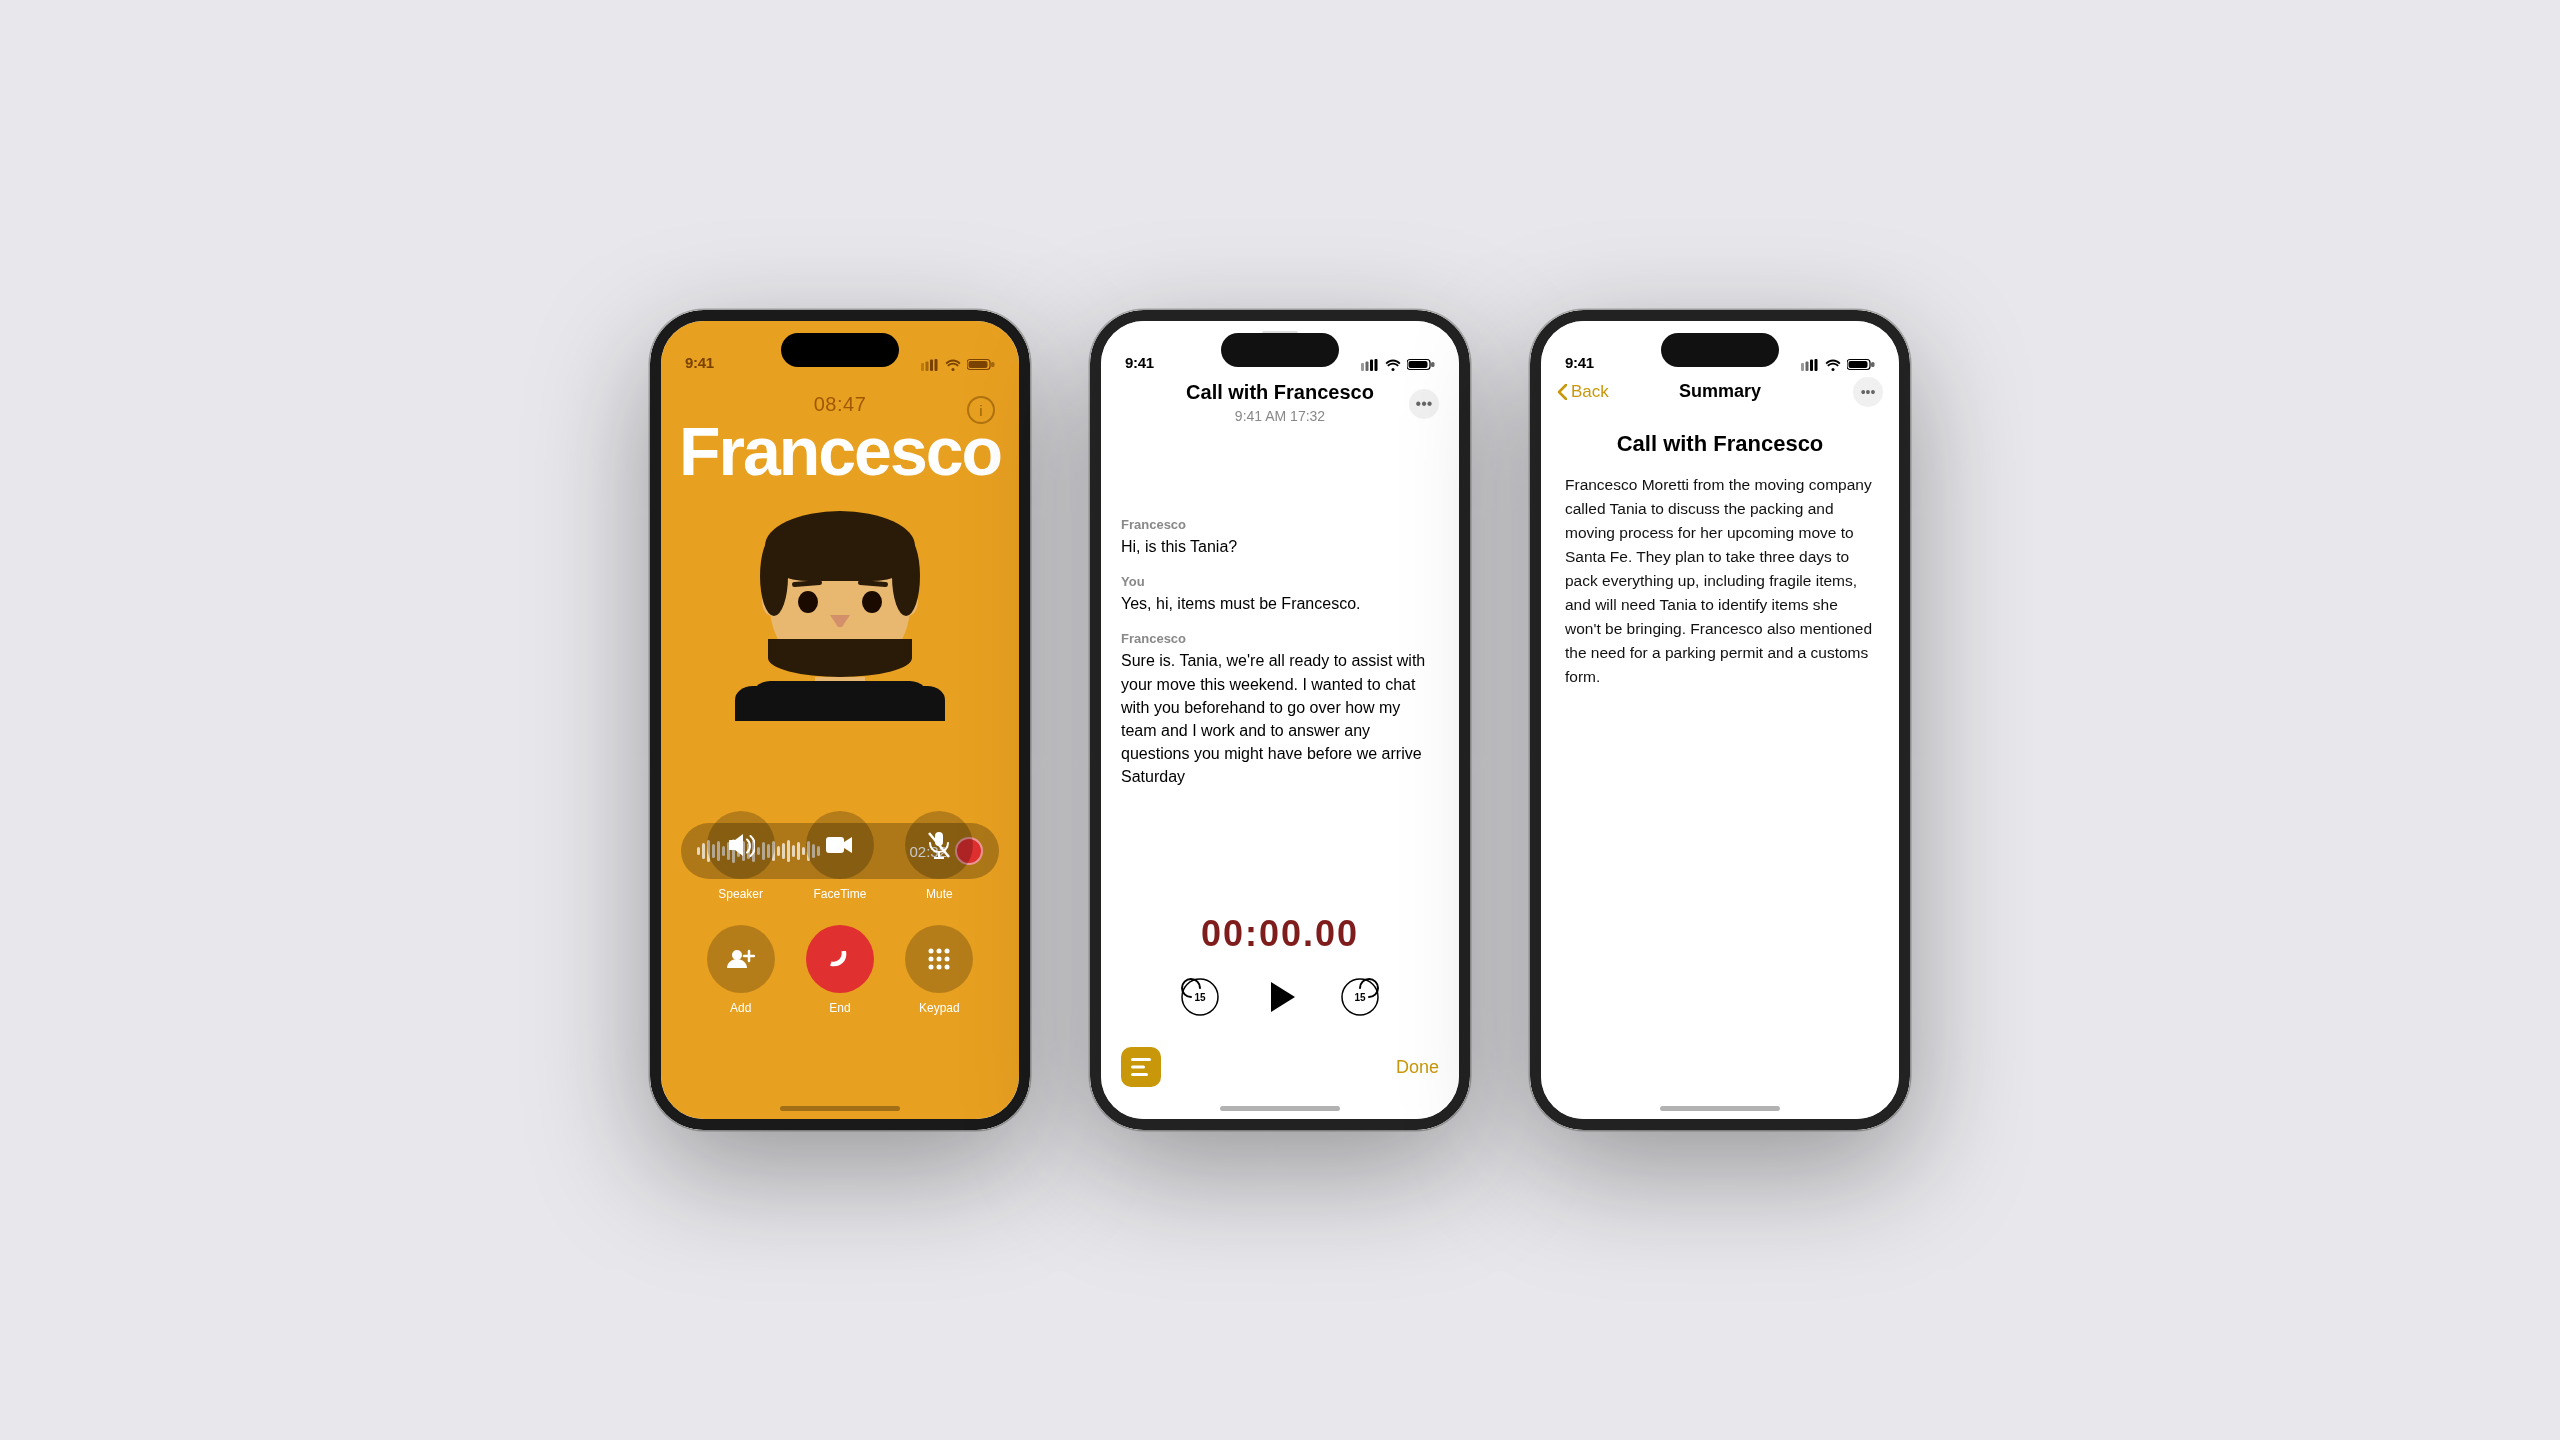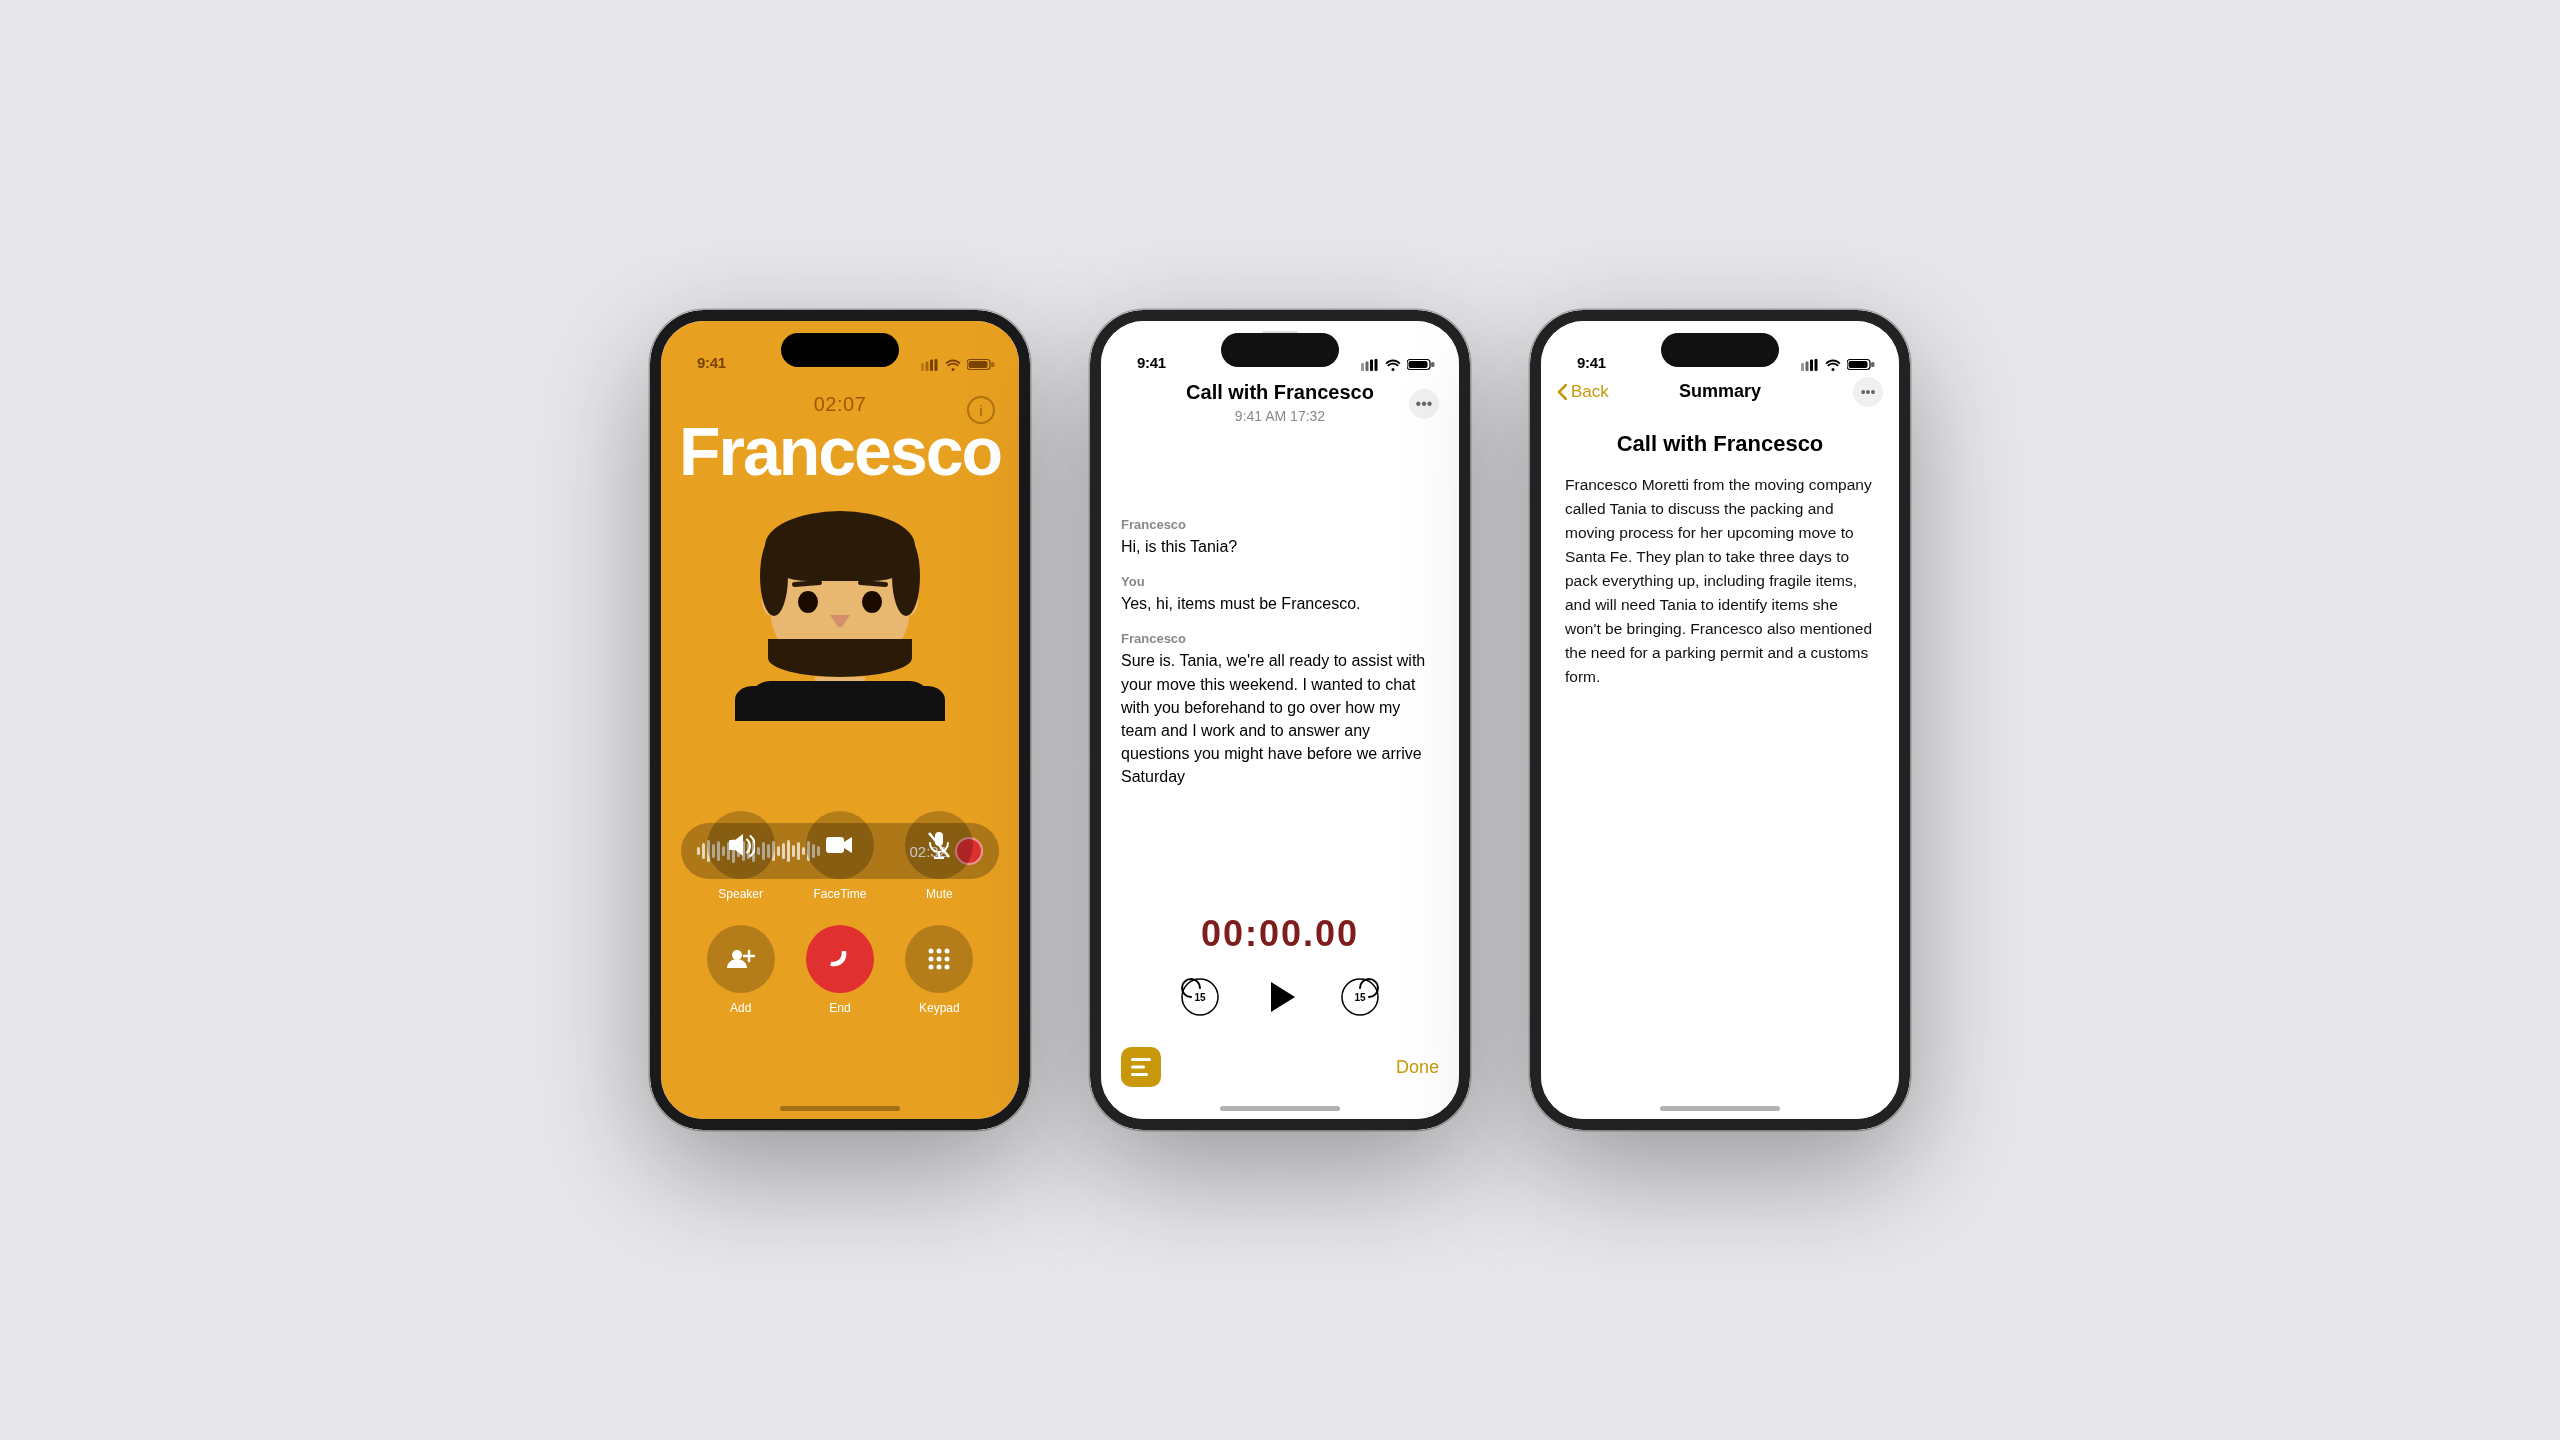"9:41" .status-bar { left: 12px -> 0 }
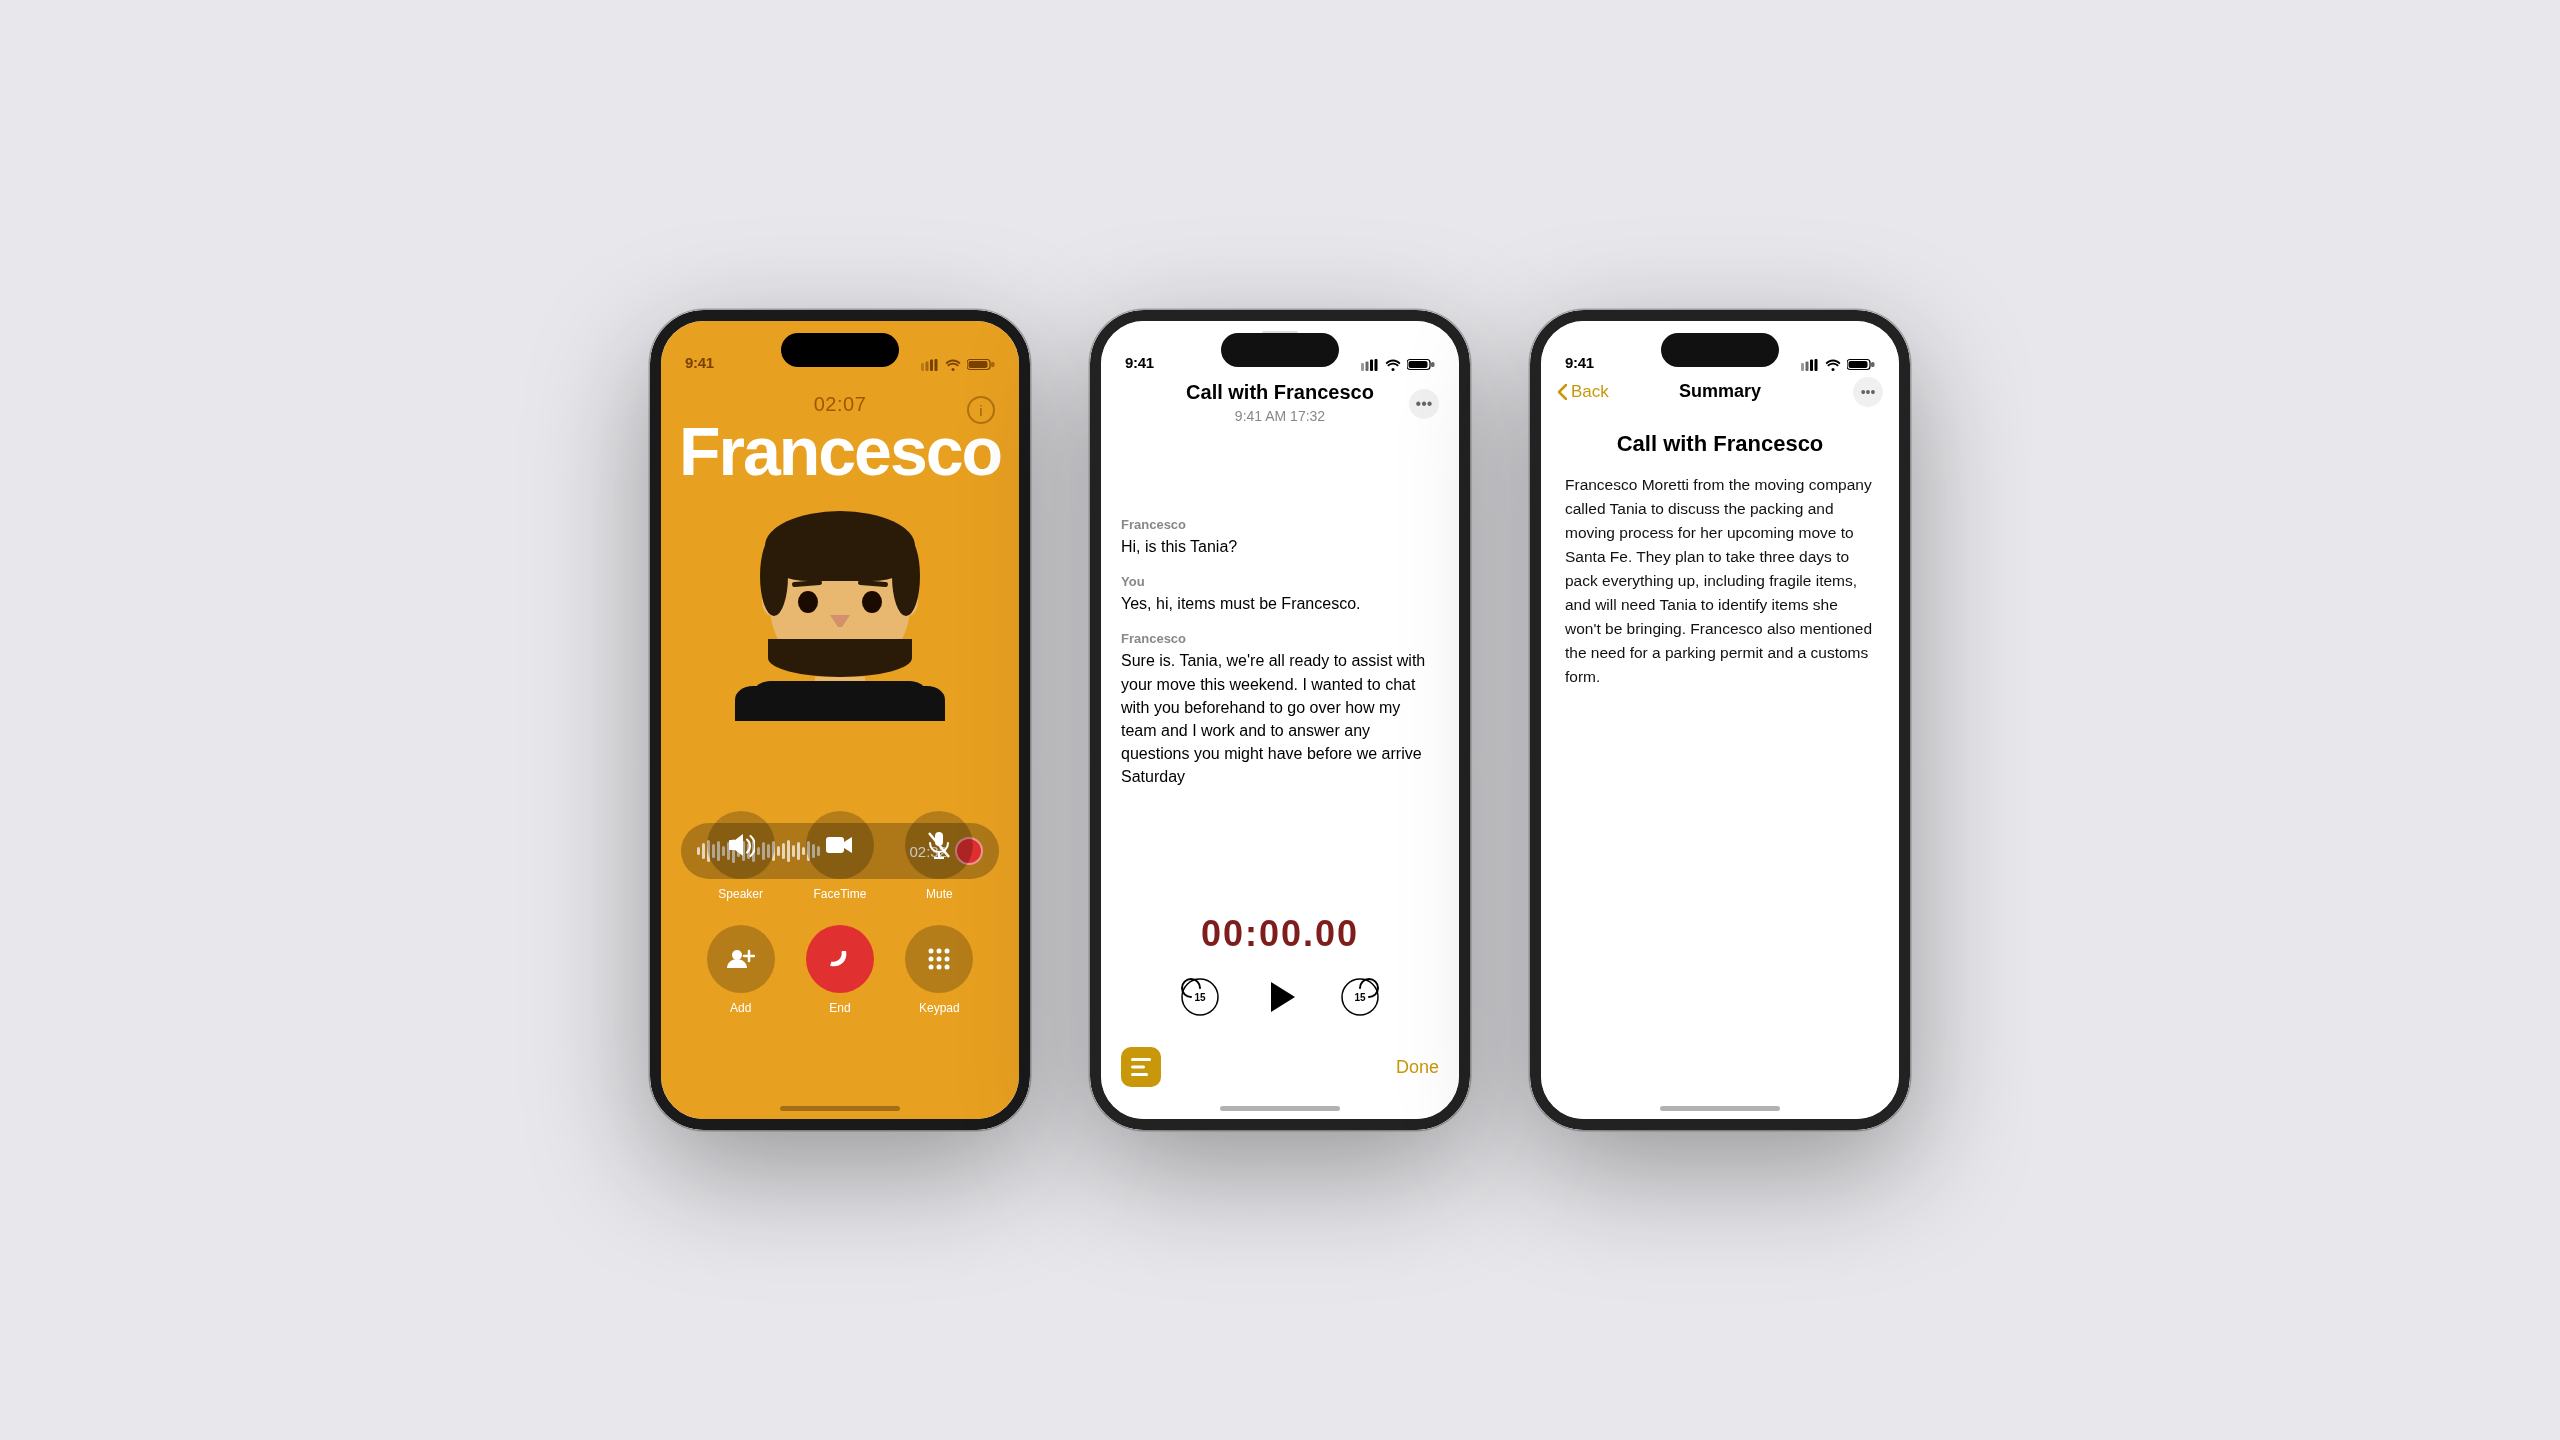"02:07" div.call-timer { text: 02:07 -> 08:47 }
